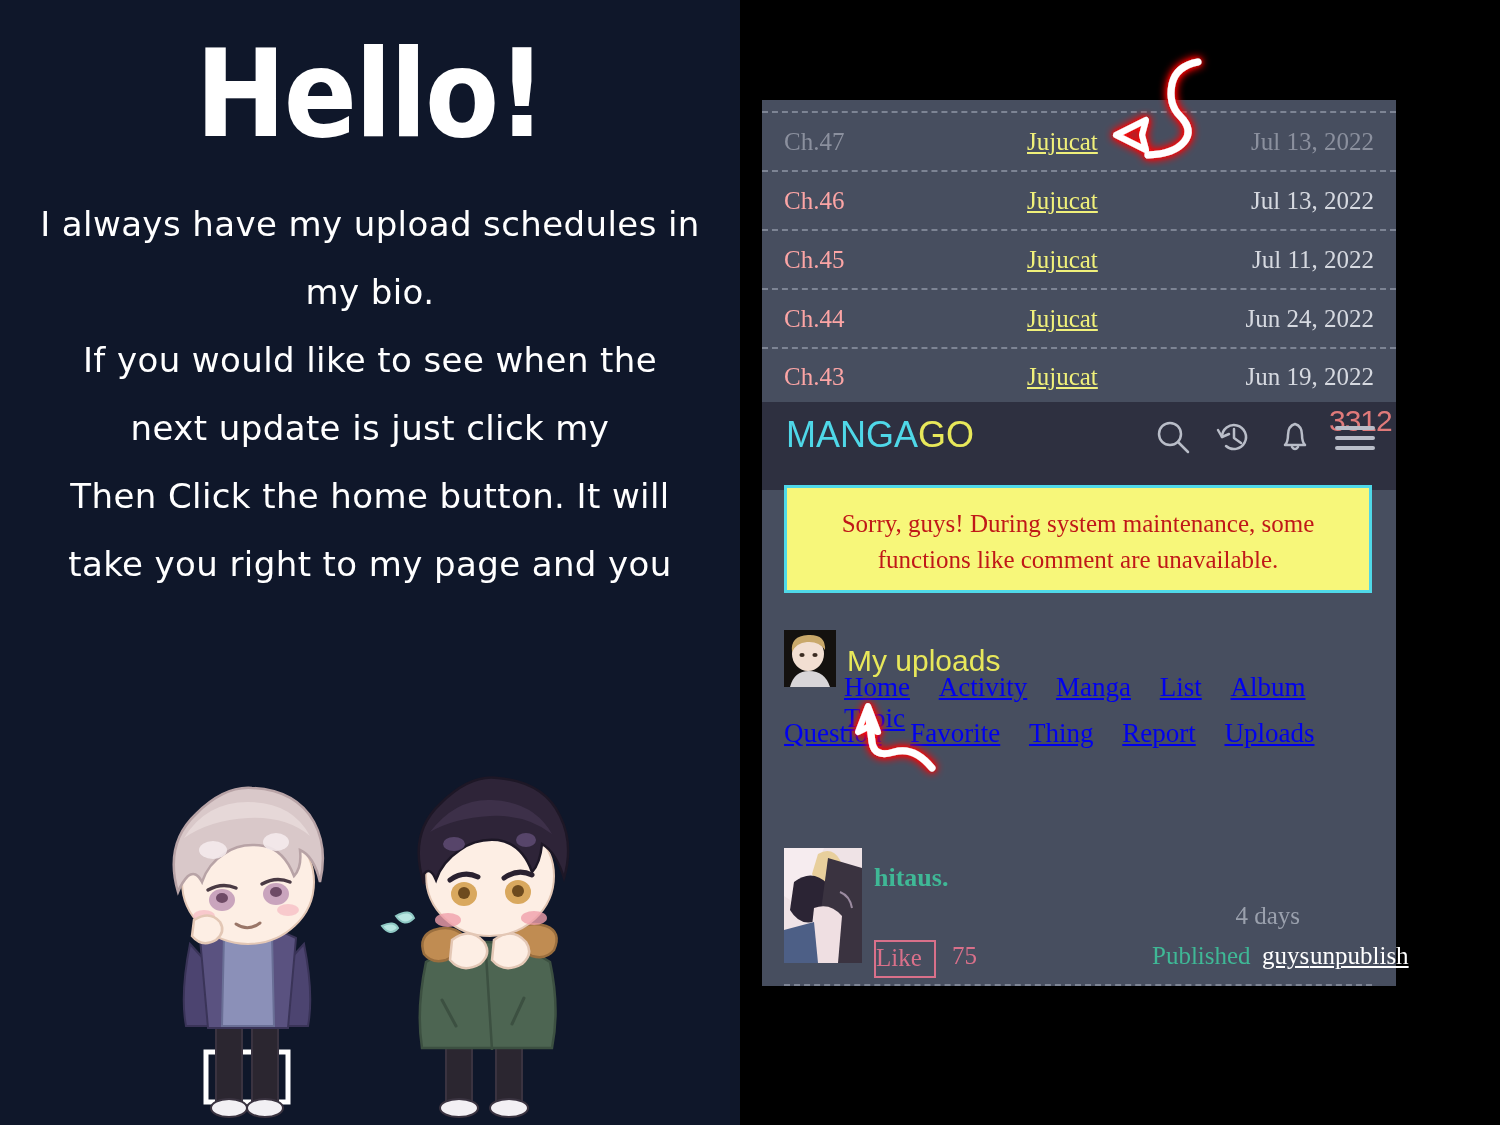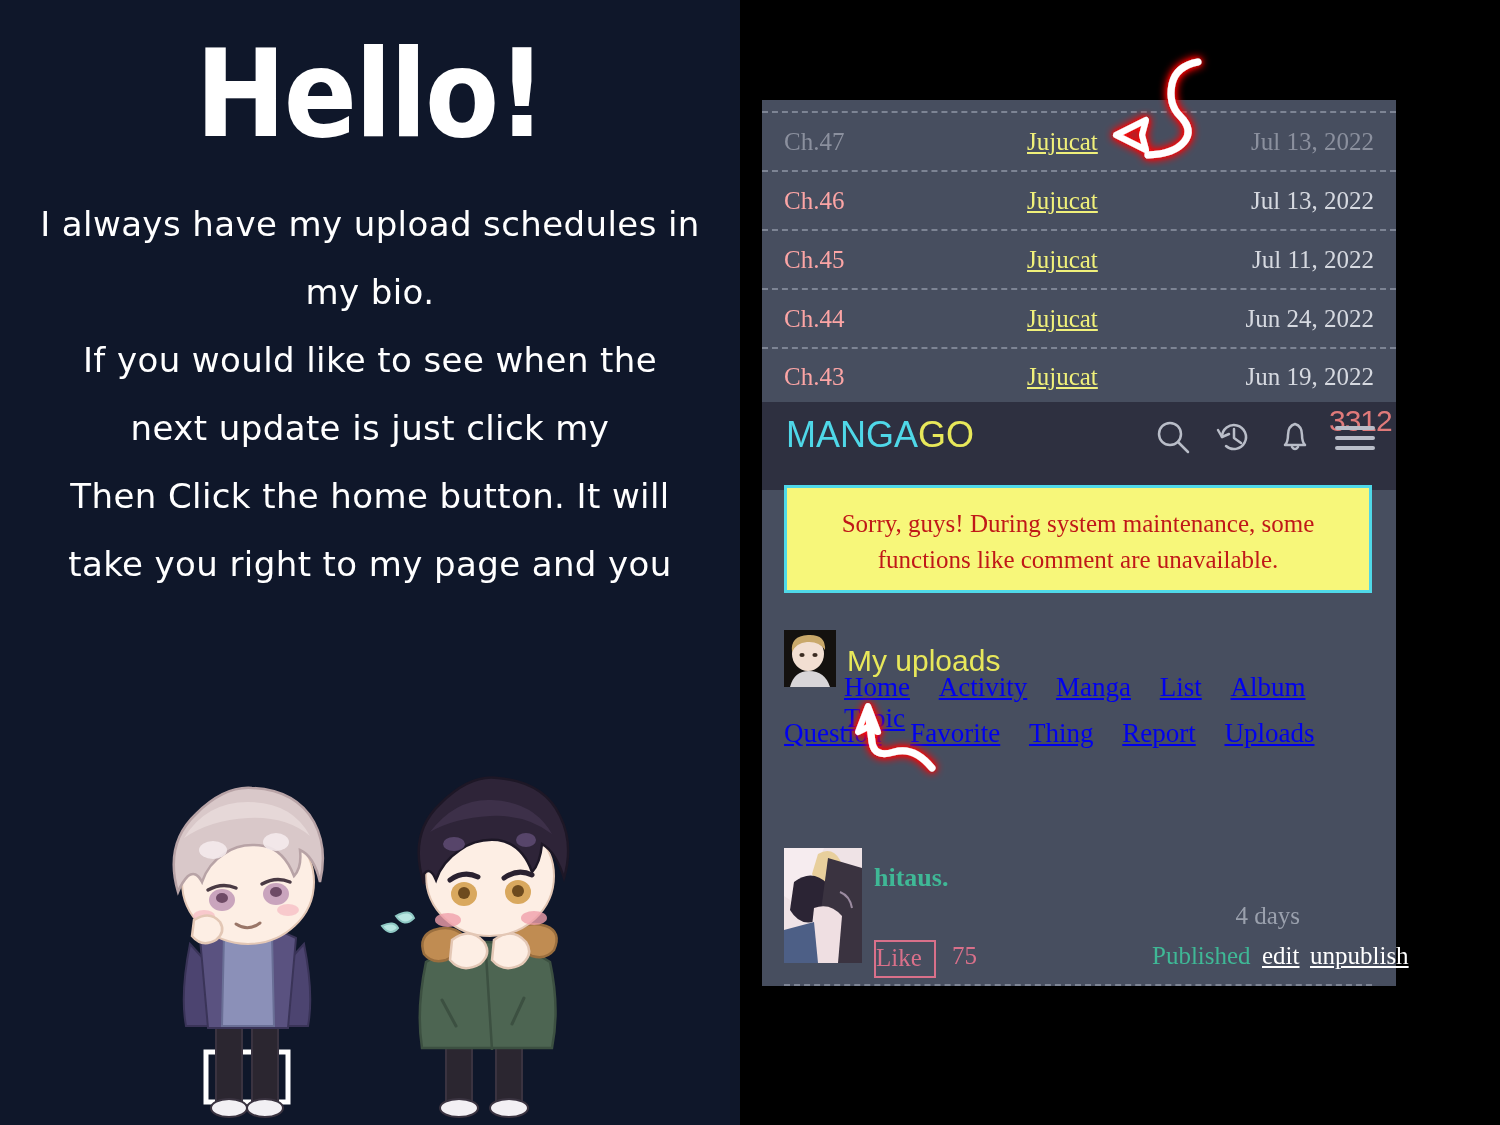"edit" a { text: edit -> guys }
